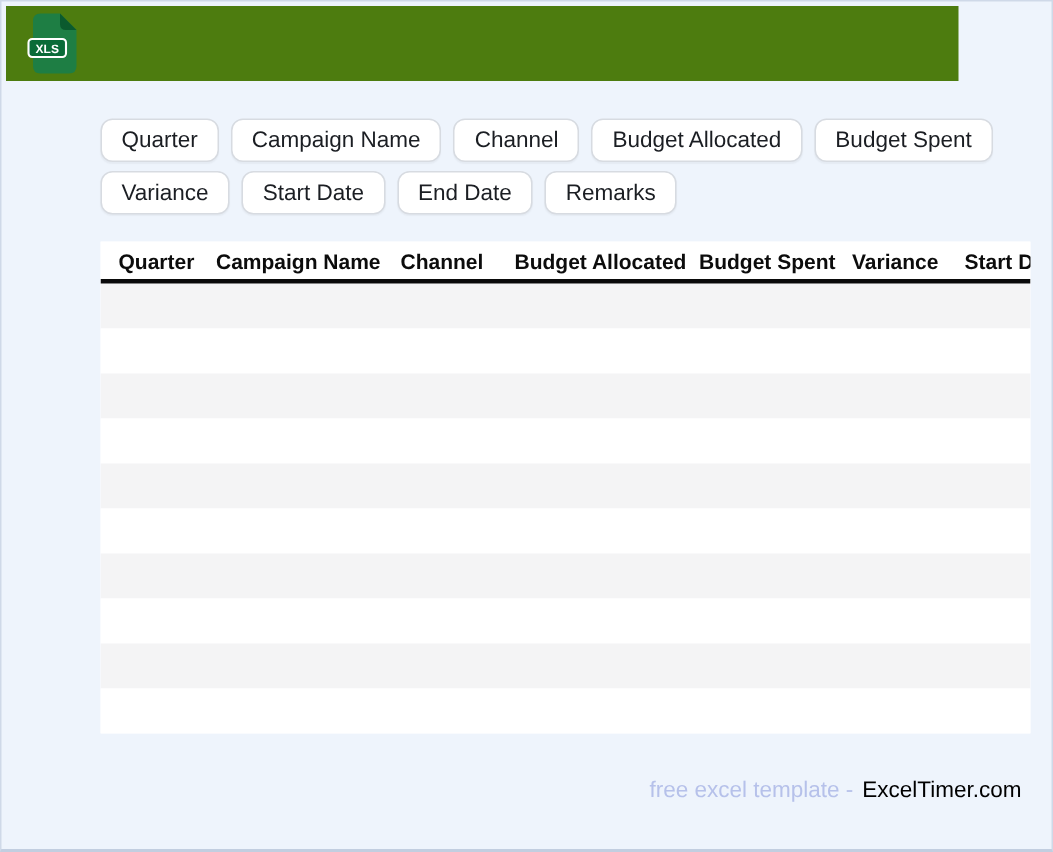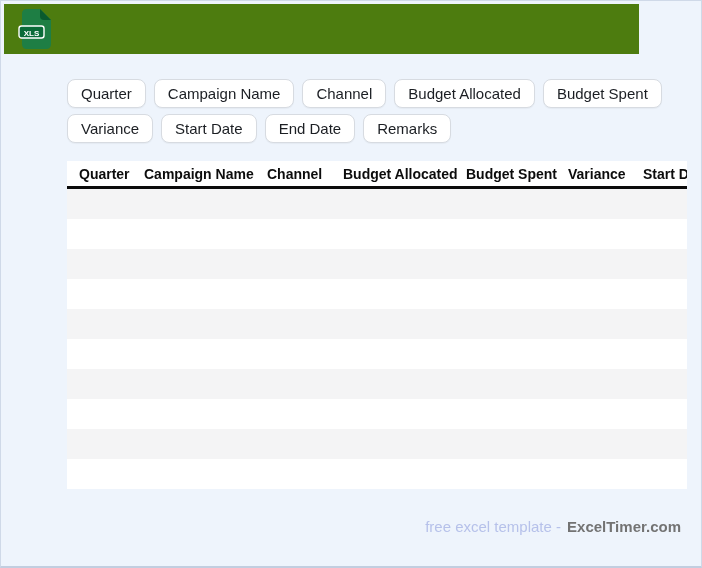"ExcelTimer.com" .footer .brand { color: #737373 -> #000000; font-weight: bold -> normal }
